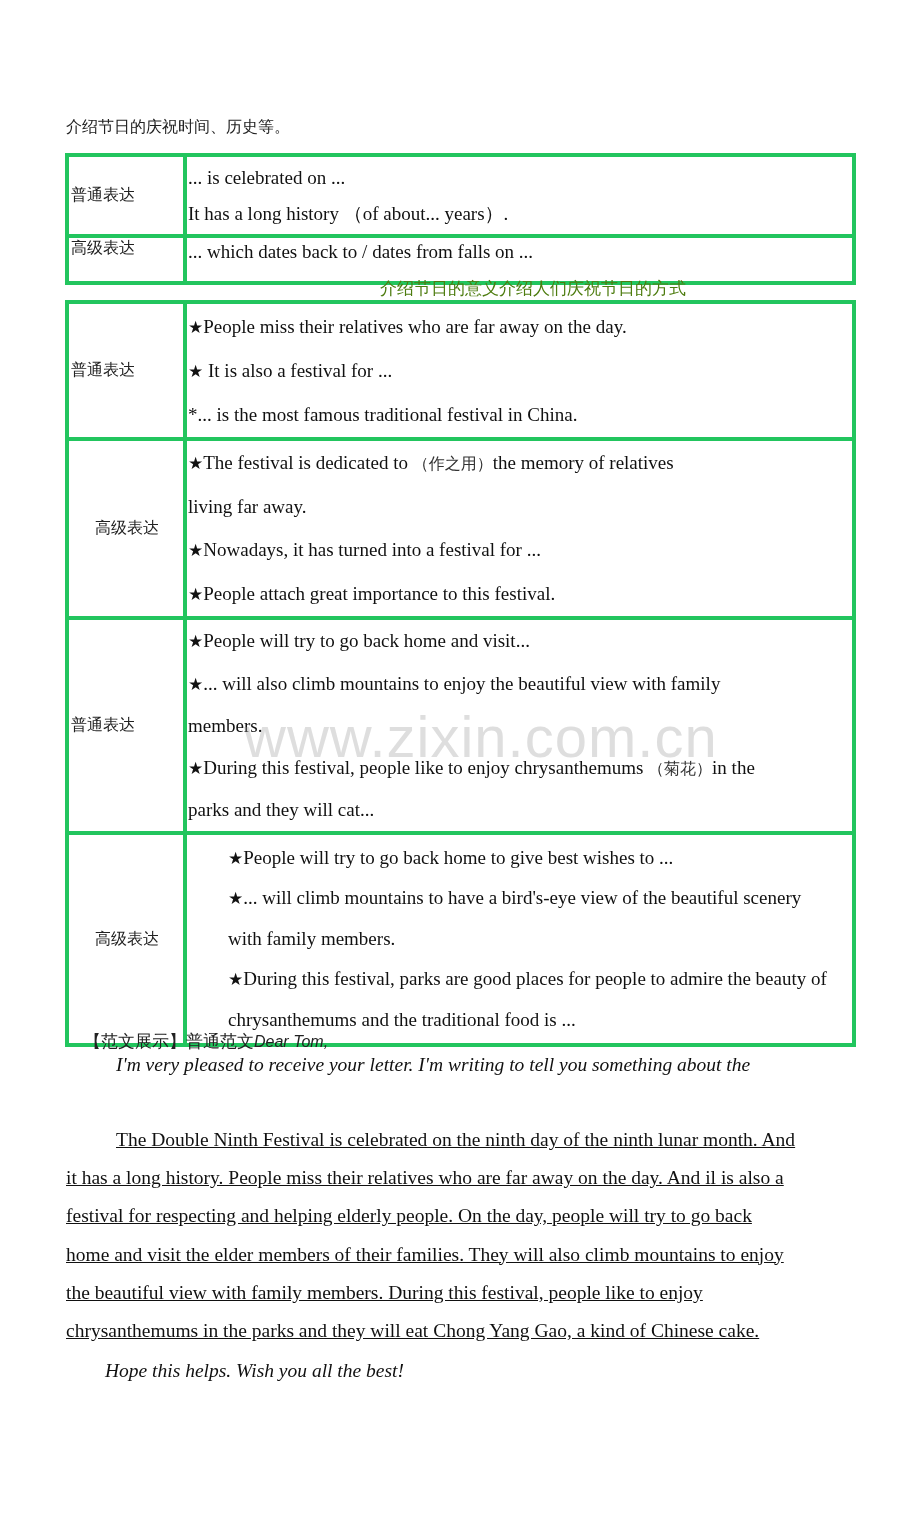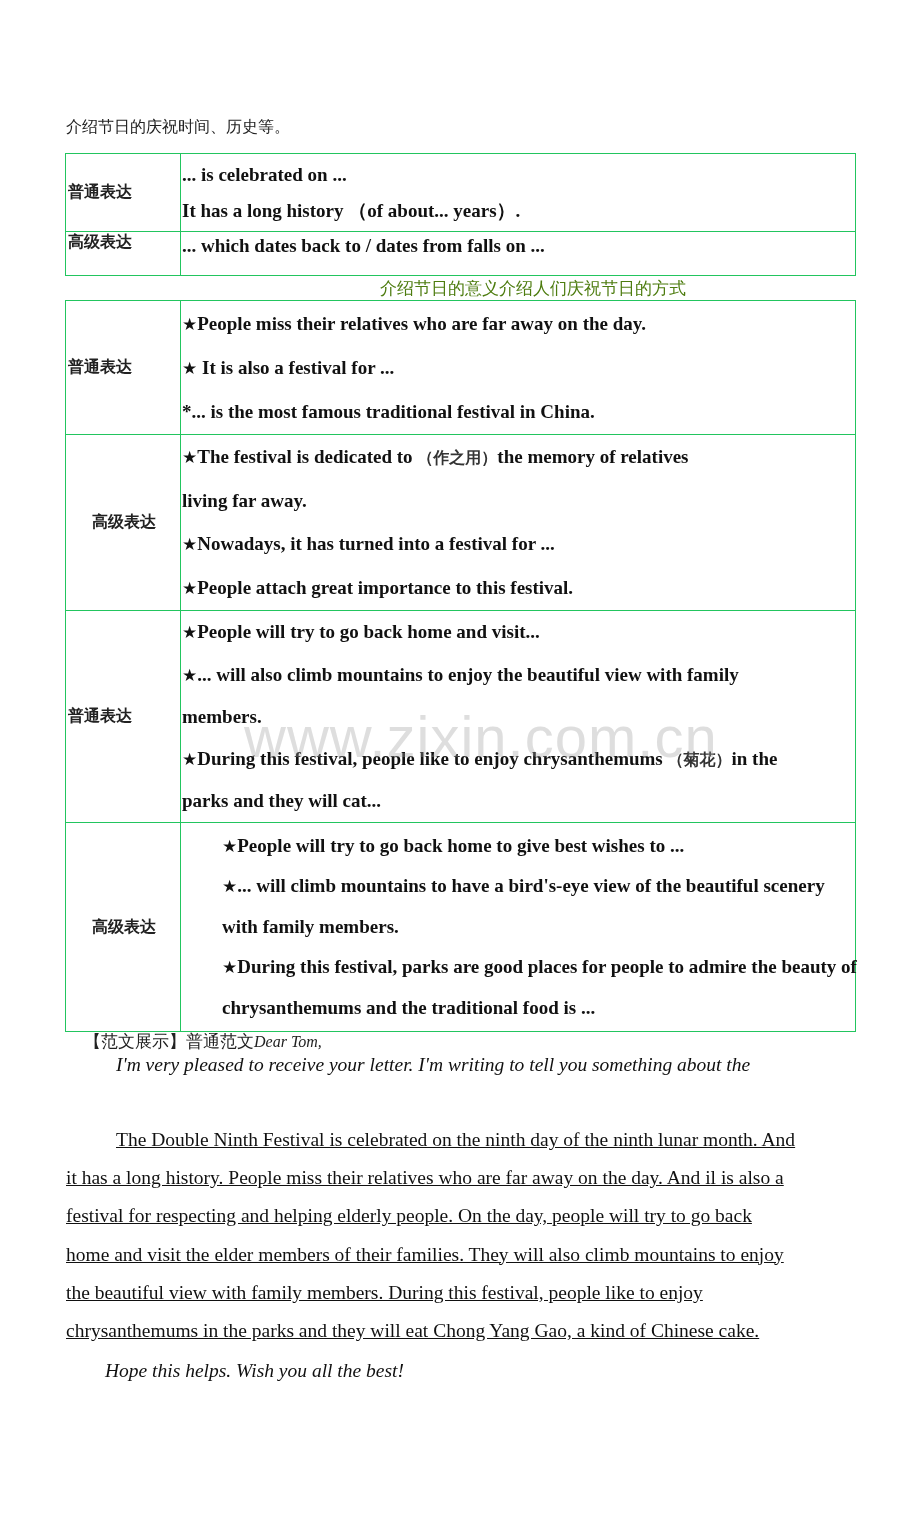"... is celebrated on ..." table.grid td { border: 1px solid #22c55e -> 4px solid #22c55e; font-weight: bold -> none }
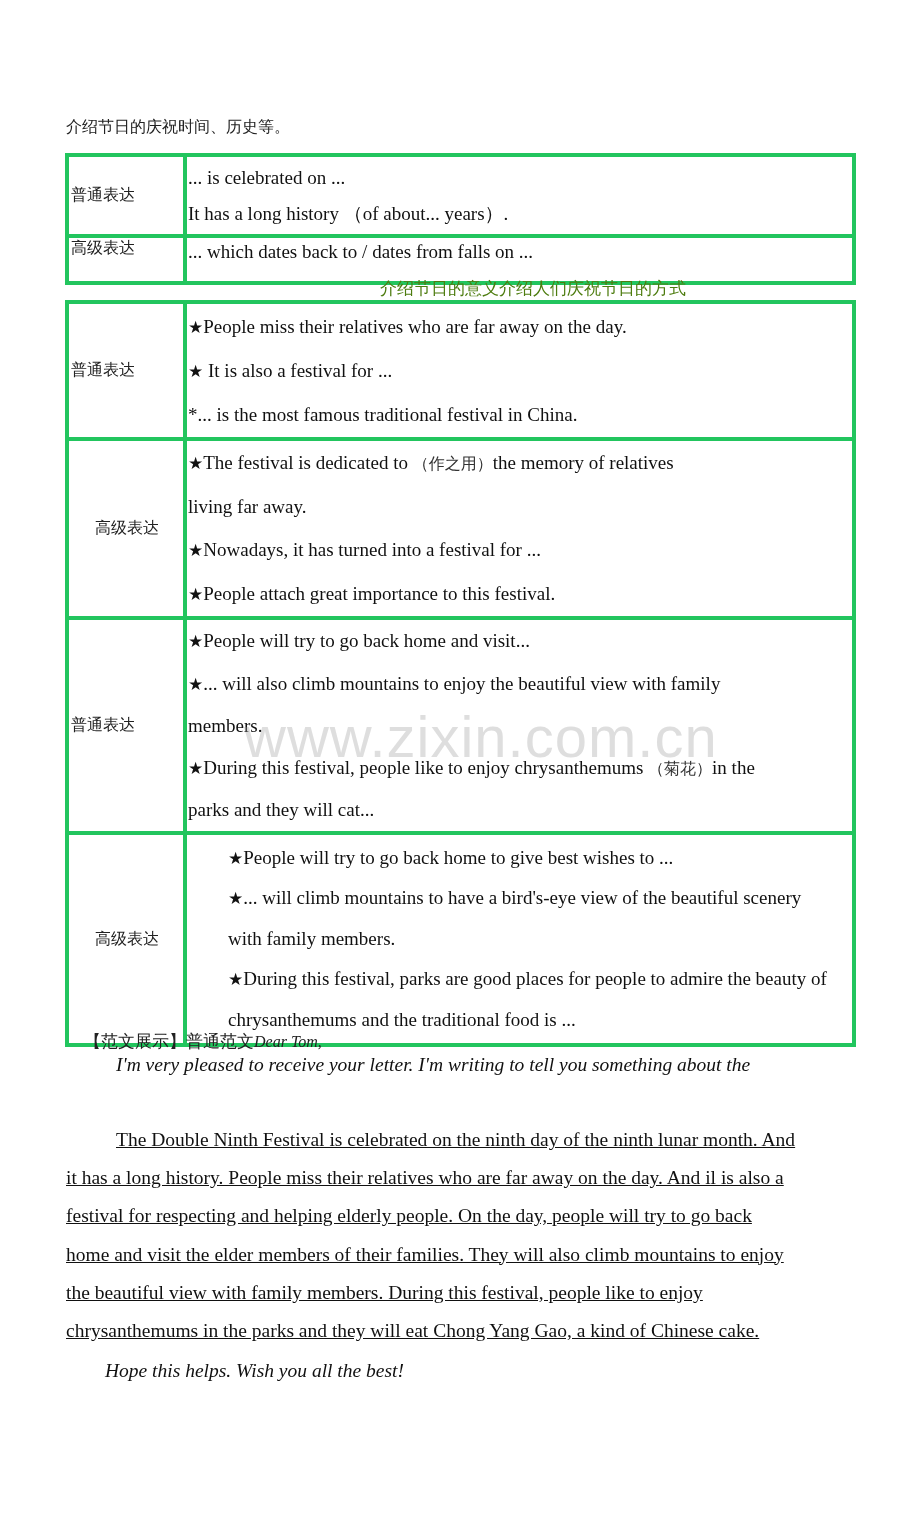"Dear Tom," .sample-head .mono-it { font-family: Liberation Serif, serif -> Liberation Sans, sans-serif }
